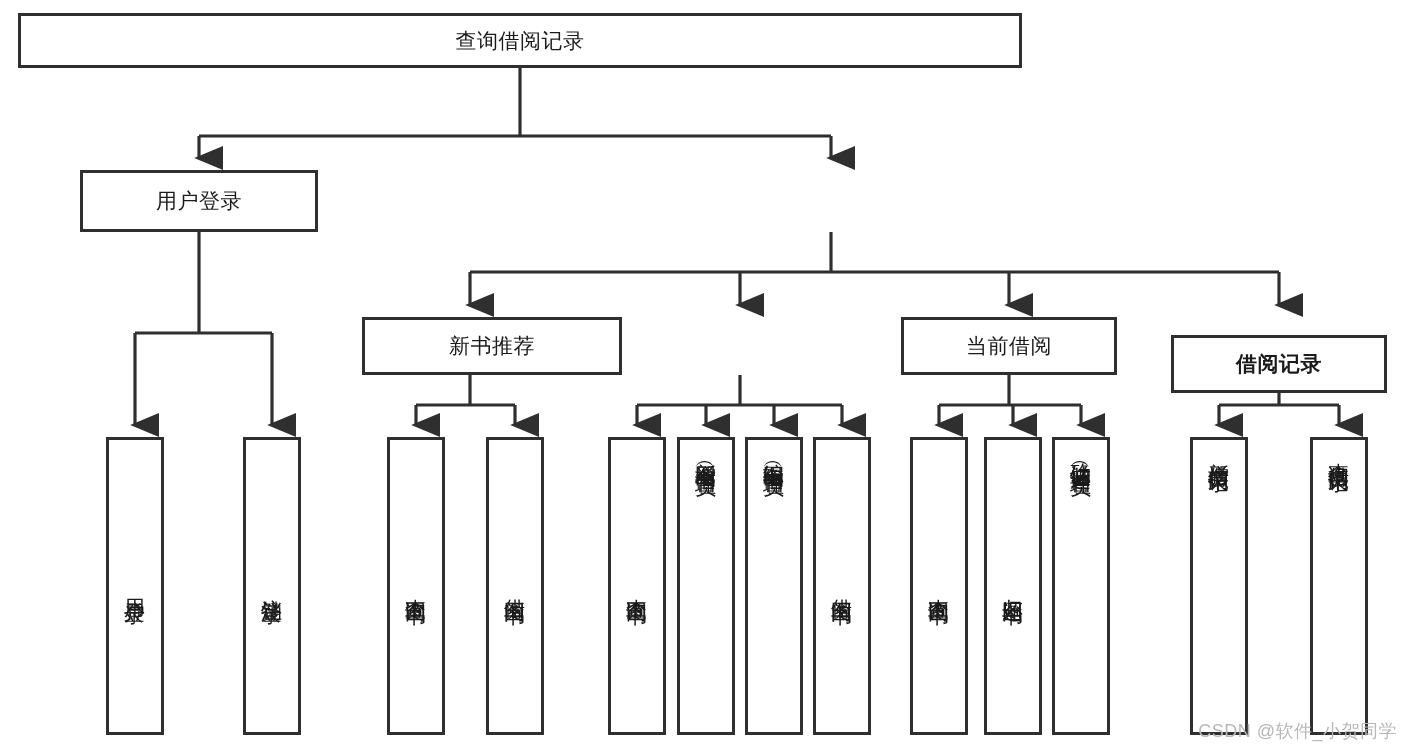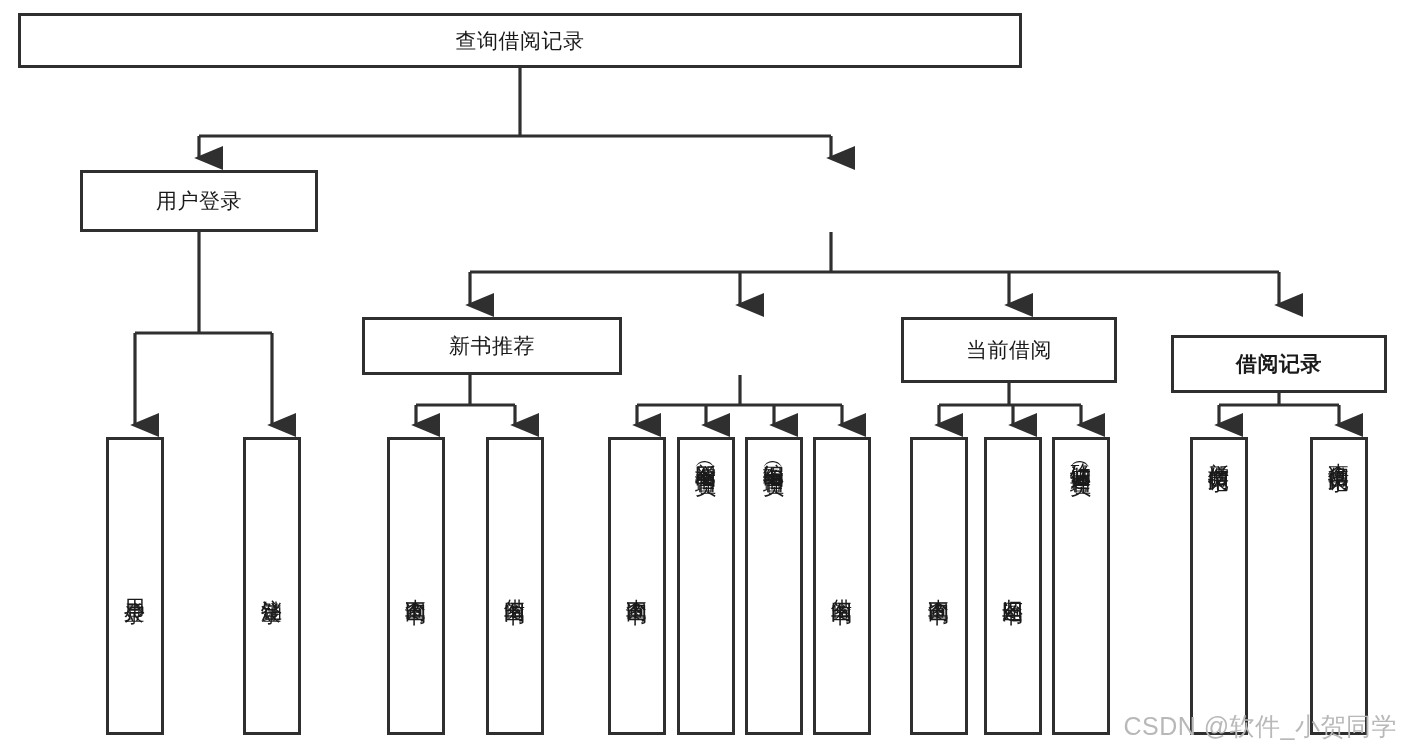"当前借阅" div.node-box { height: 66px -> 58px }
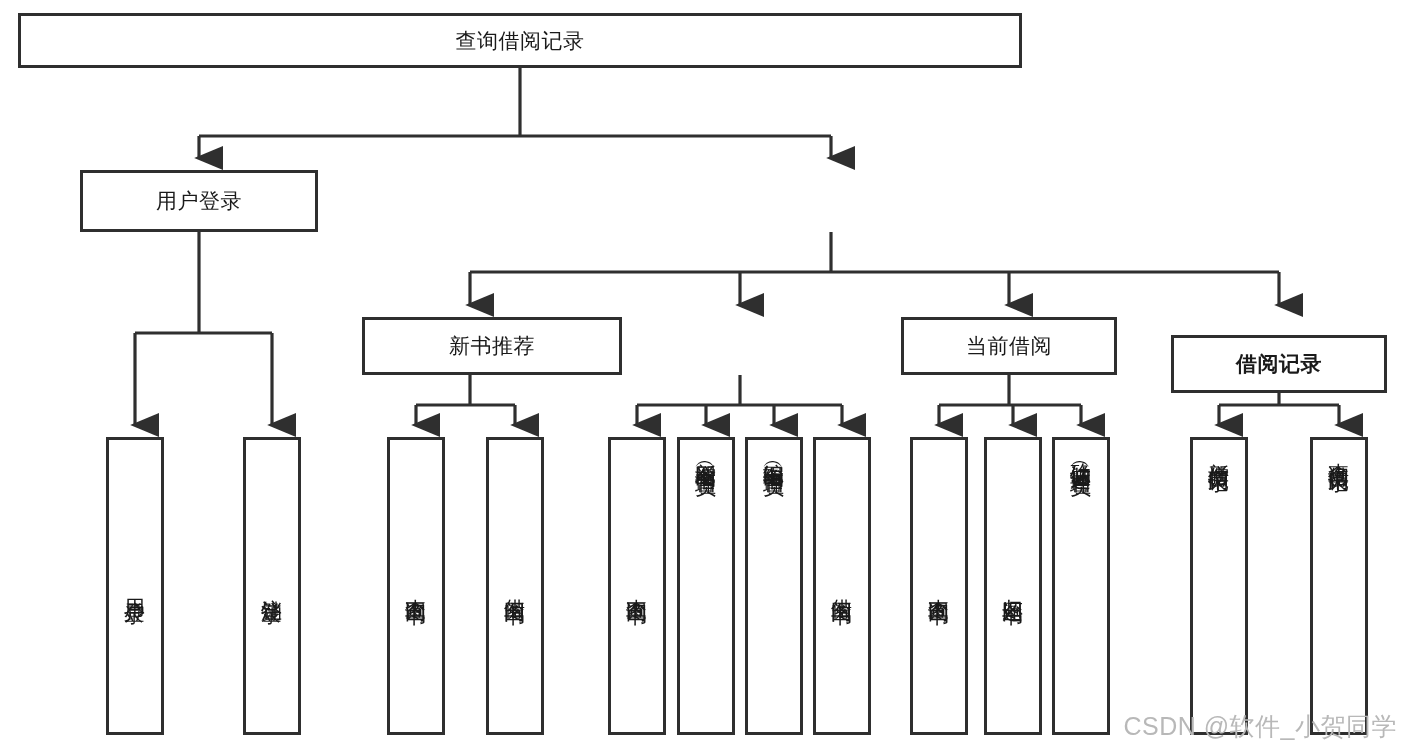"CSDN @软件_小贺同学" .watermark { font-size: 25px -> 18px }
